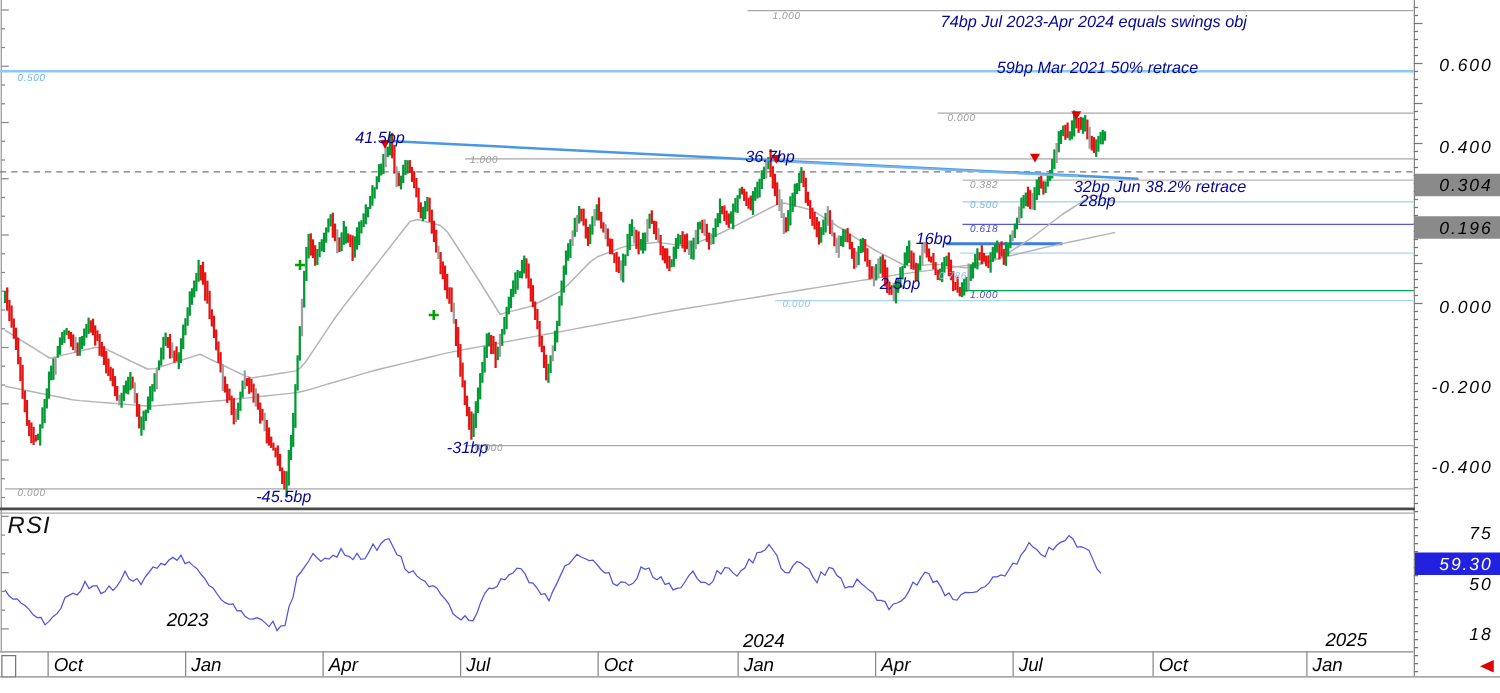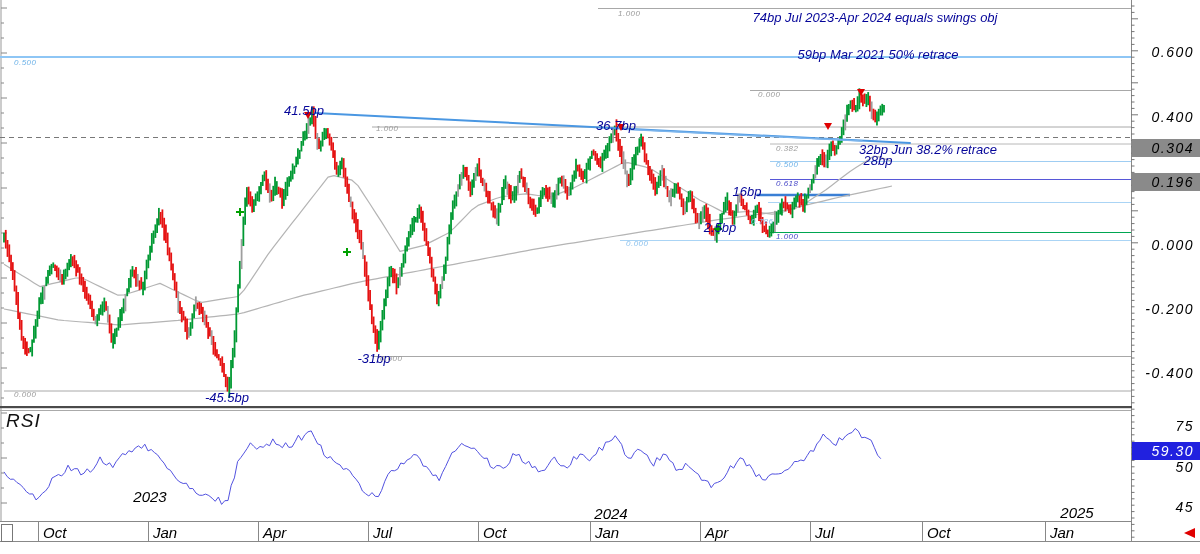"45" div.abs { text: 45 -> 18 }
